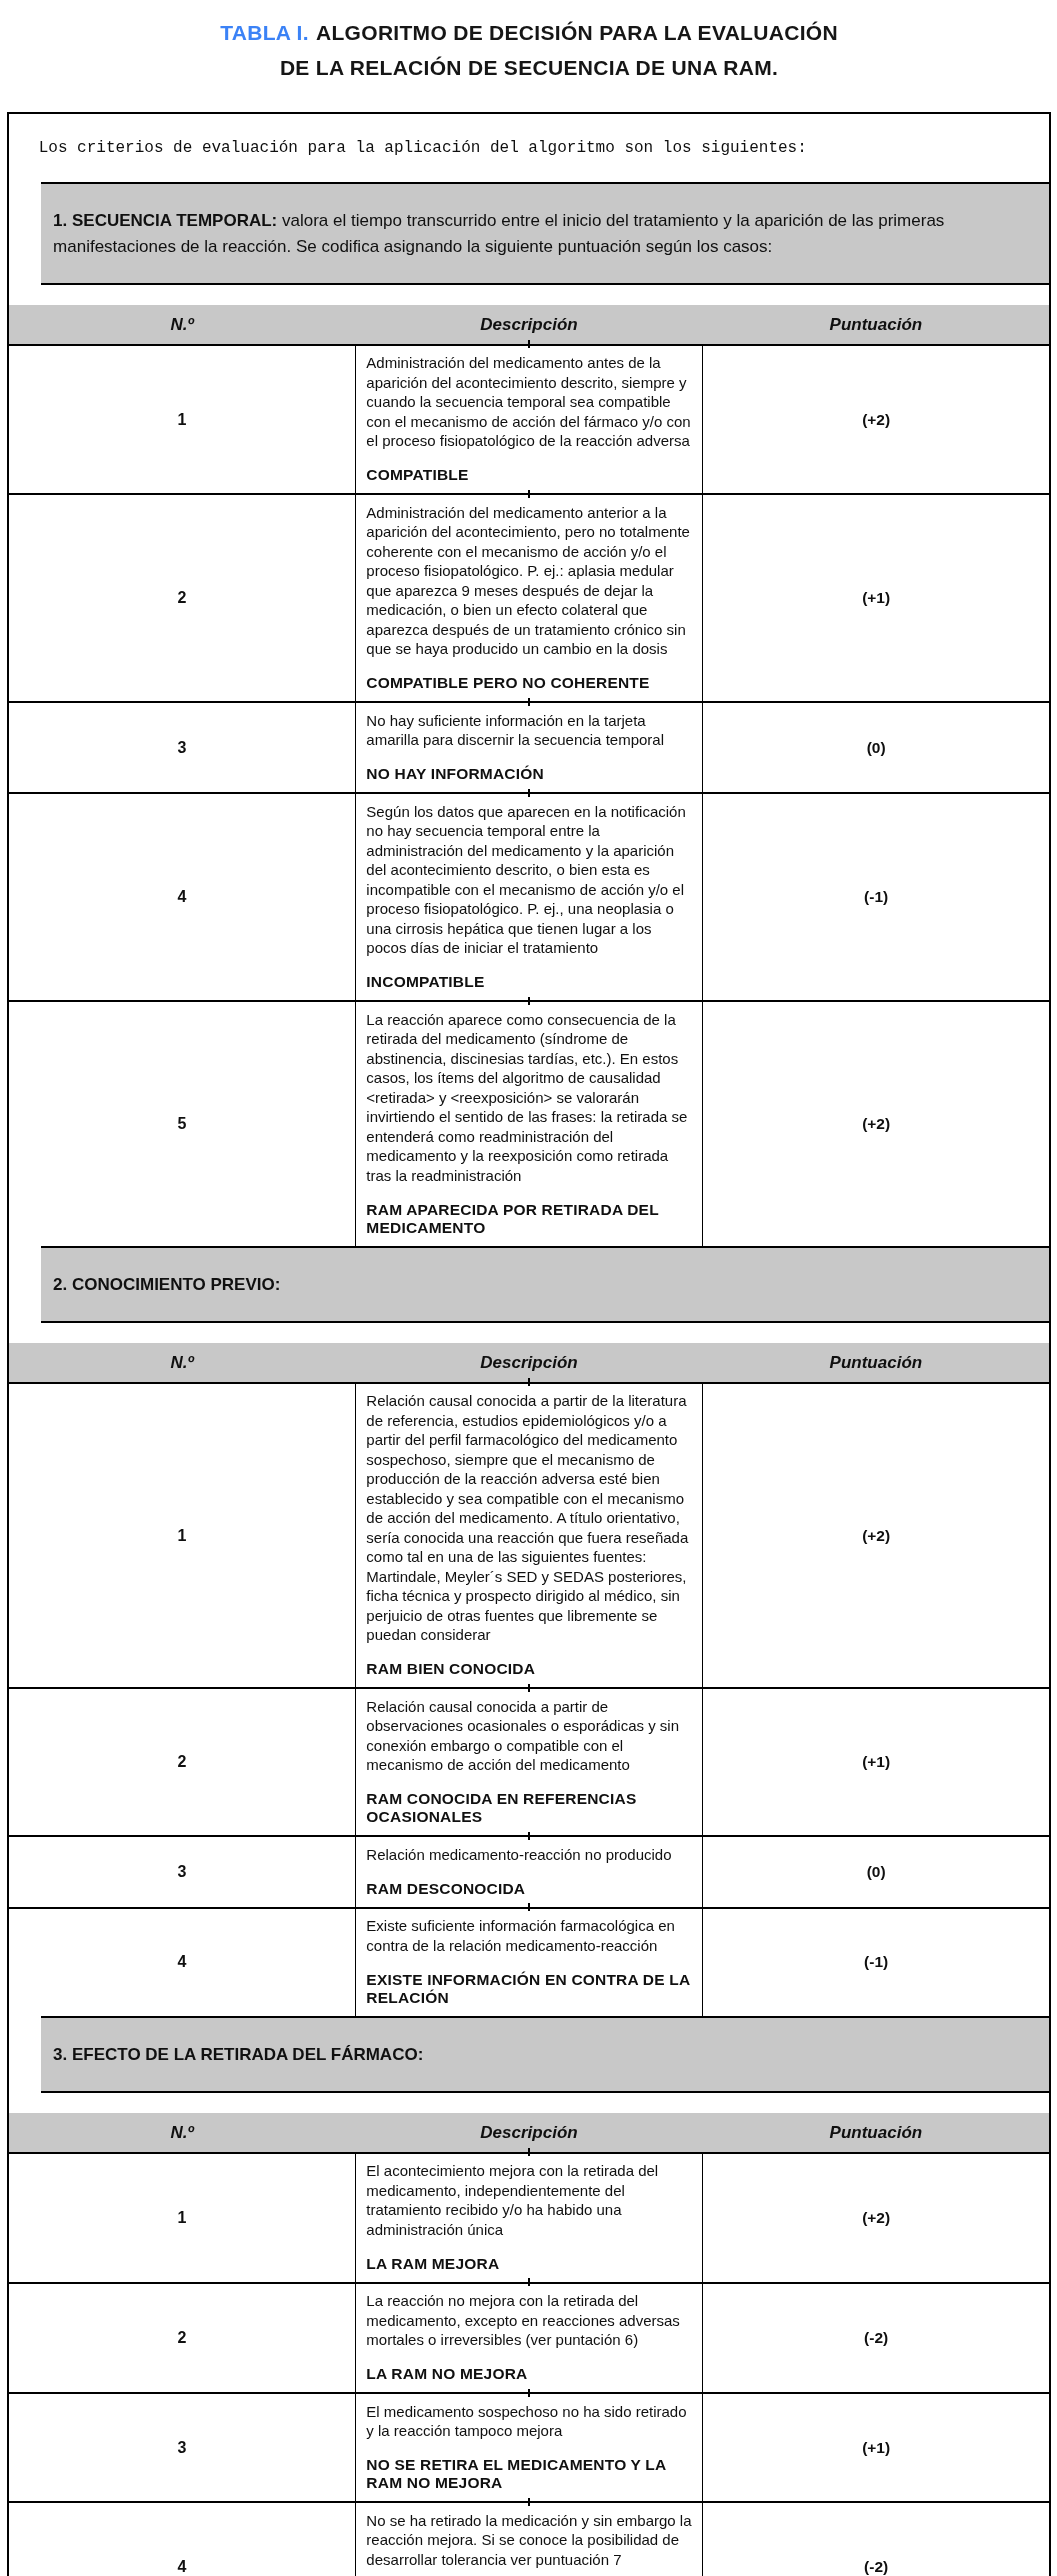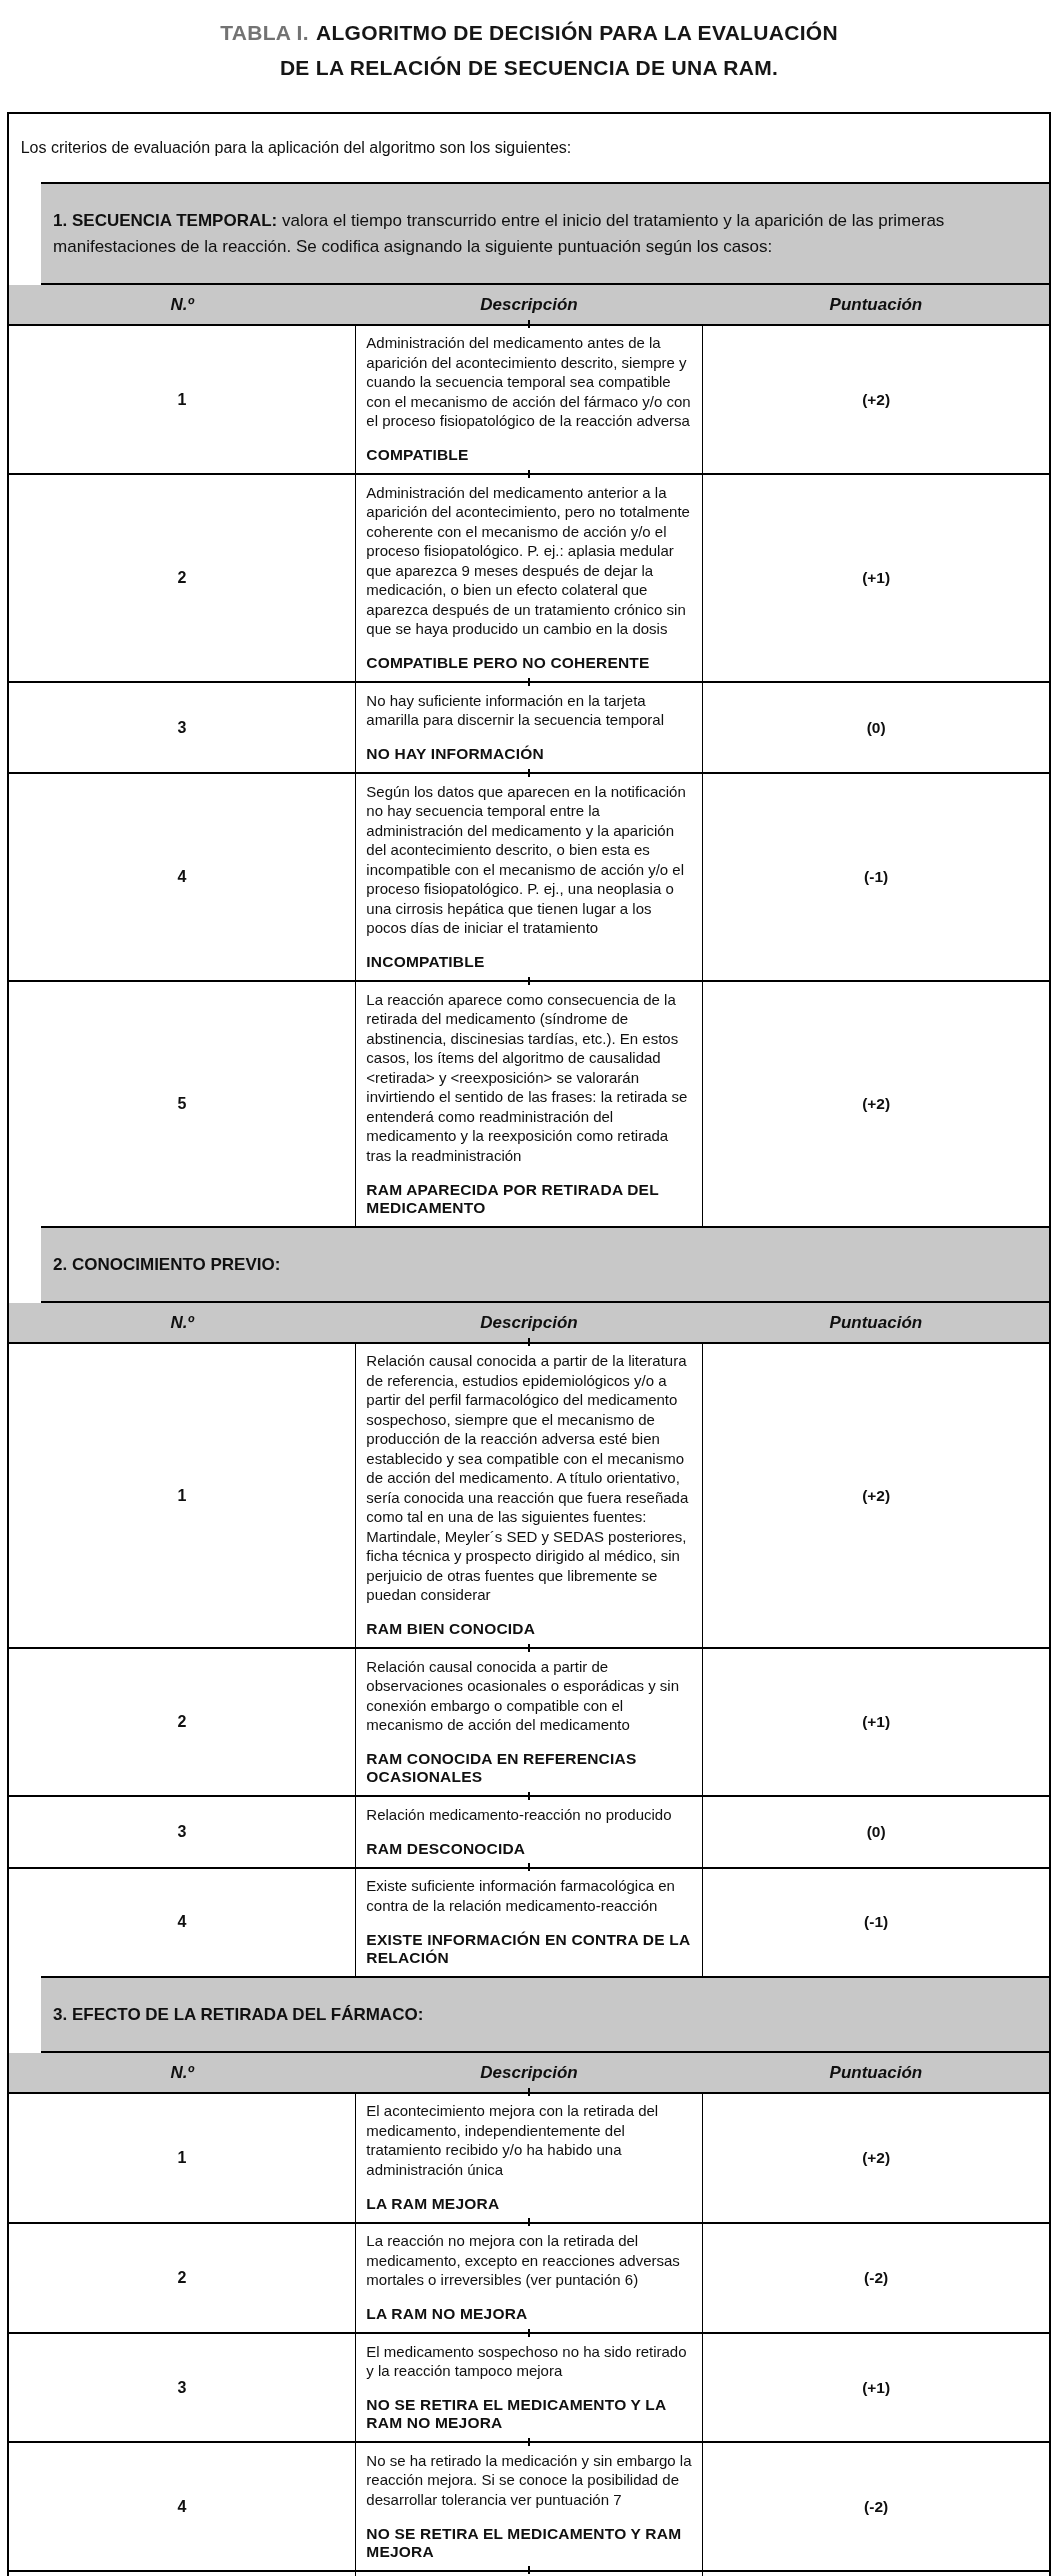"TABLA I." .title-prefix { color: #737373 -> #3b82f6 }
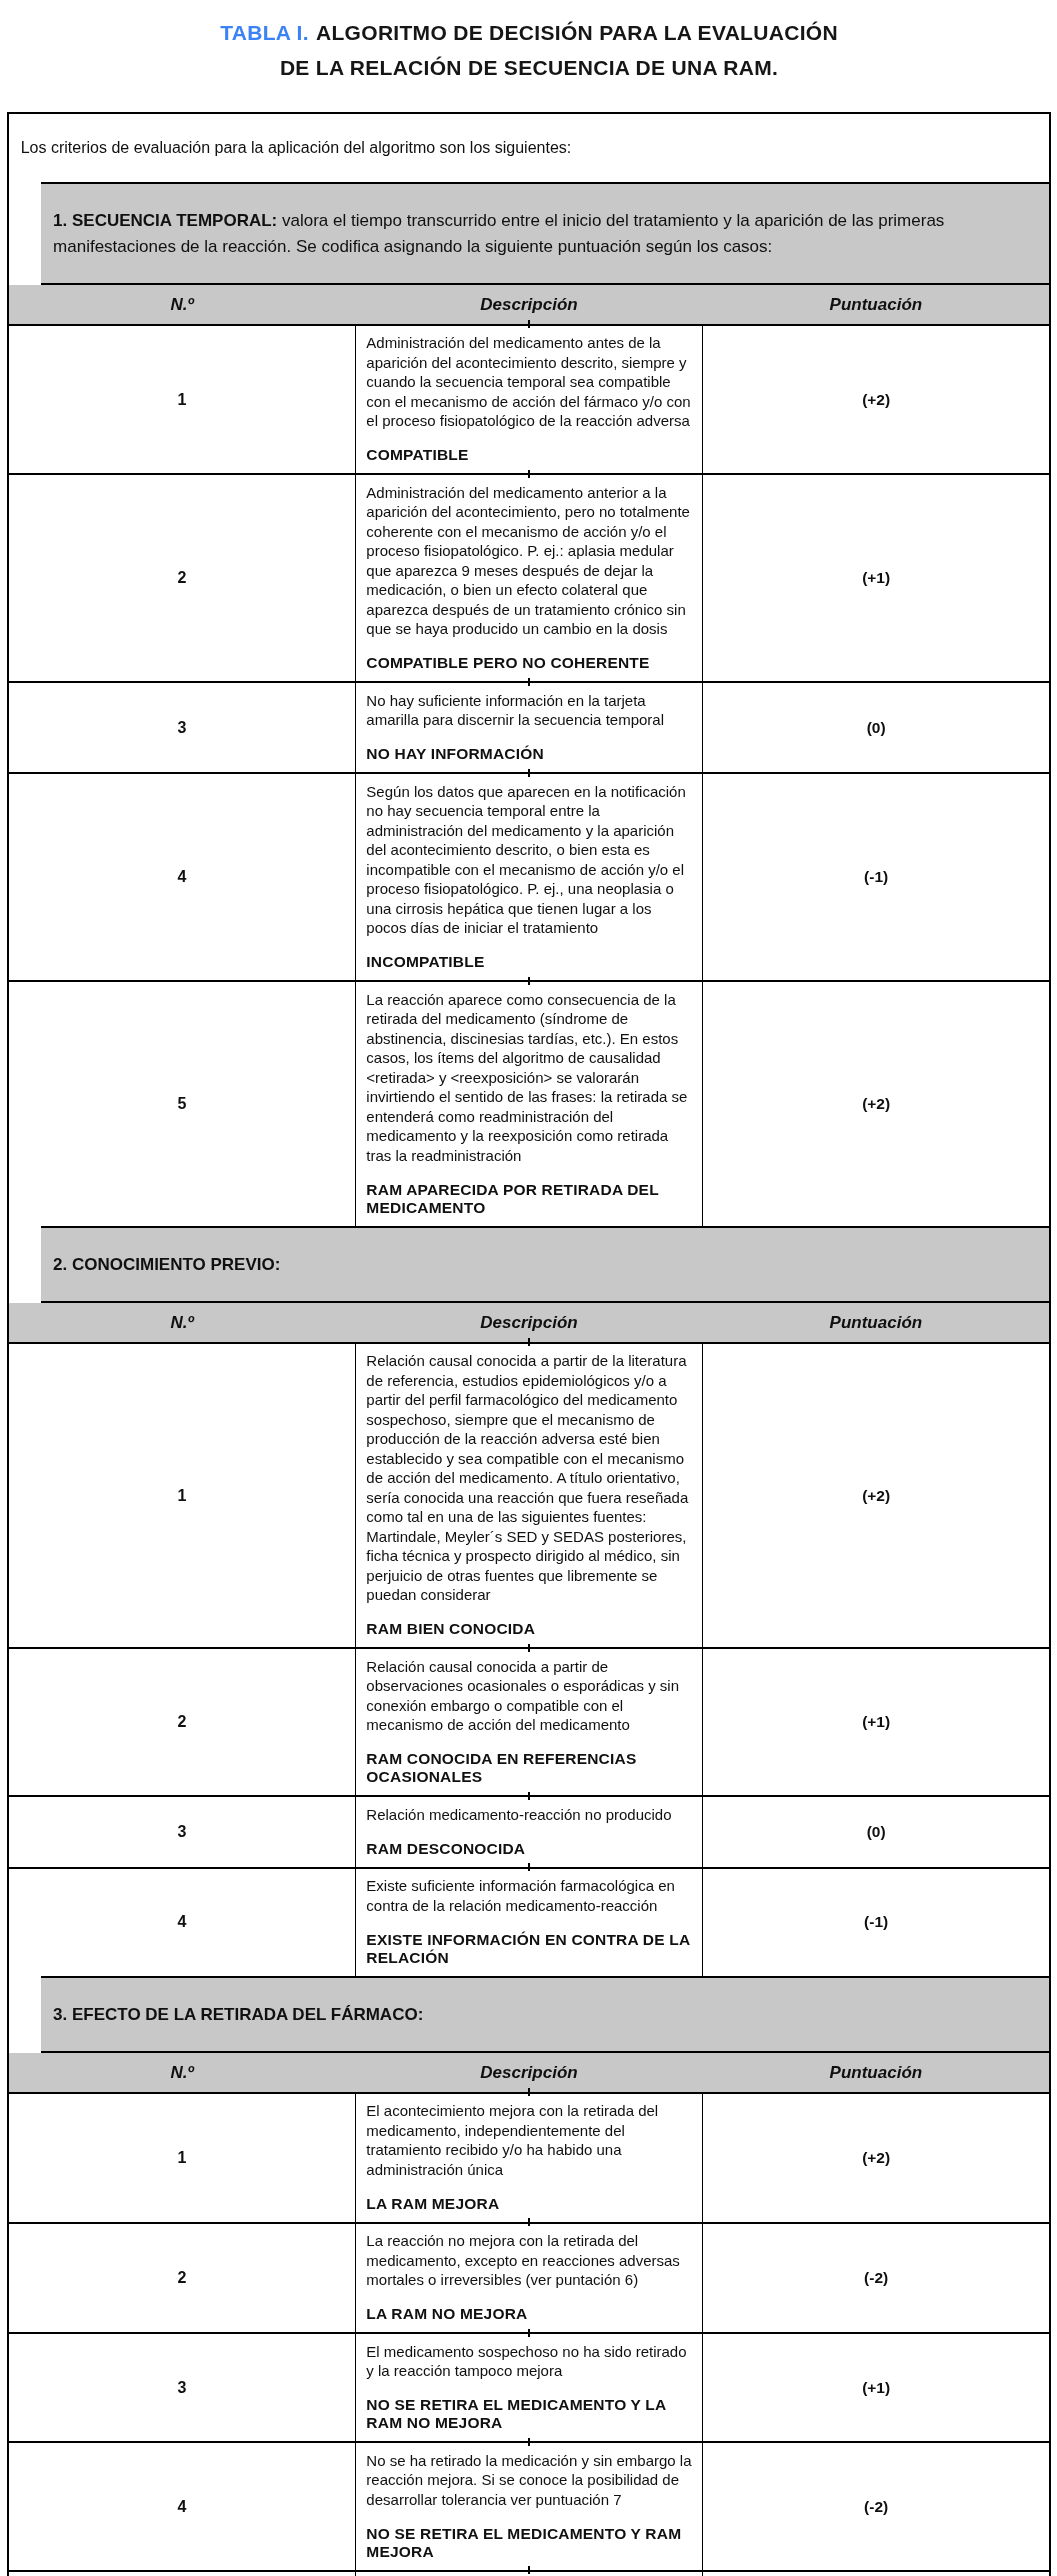"Los criterios de evaluación para" .intro { font-family: none -> Liberation Mono, monospace; padding: 24px 12px -> 24px 30px }
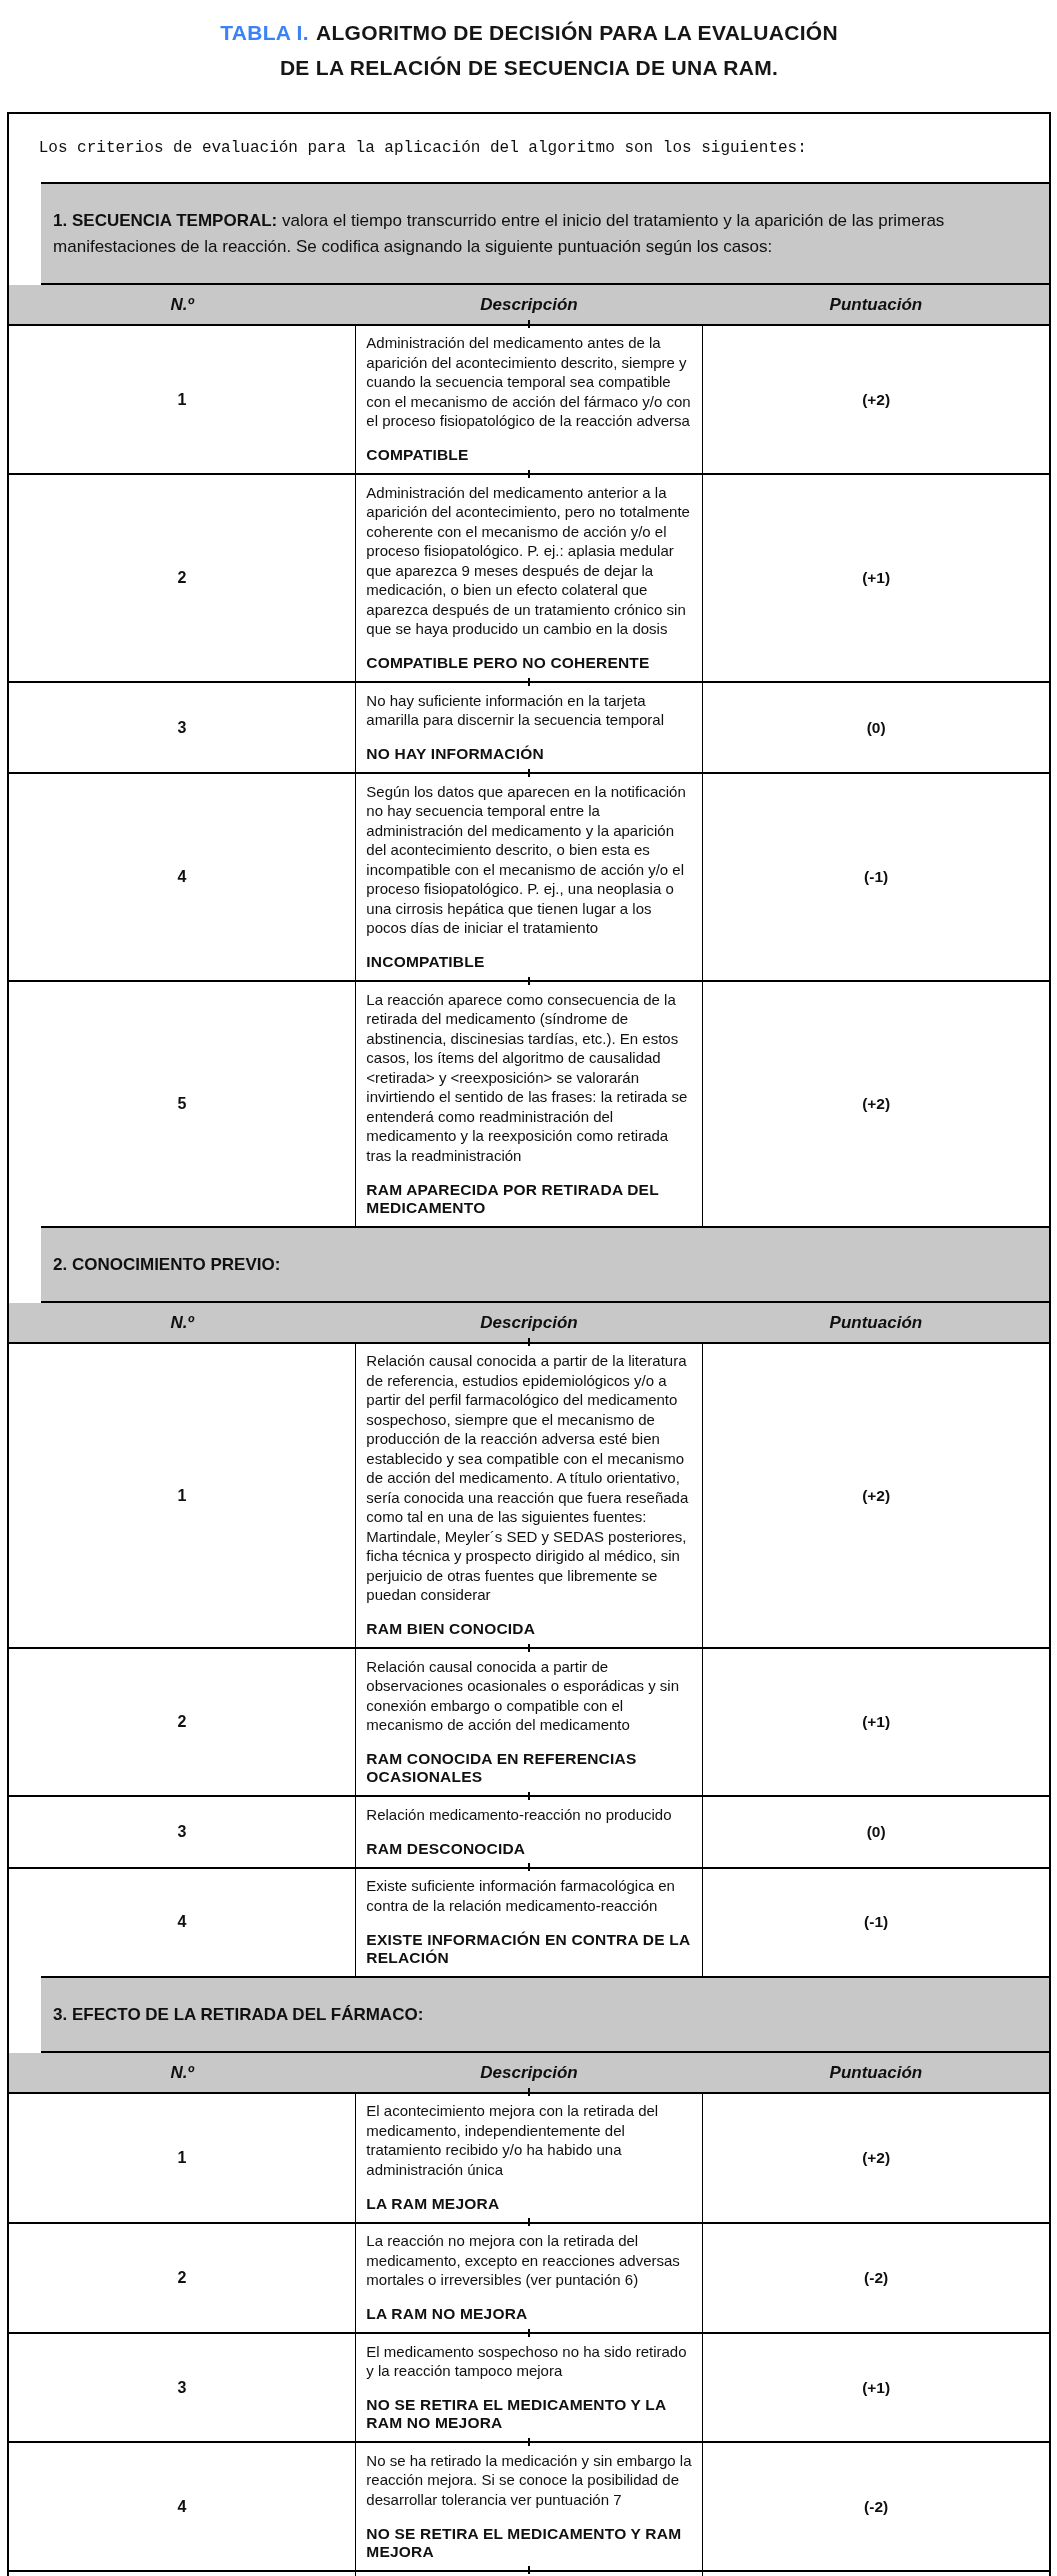"N.º" table.rules { margin-top: none -> 20px }
